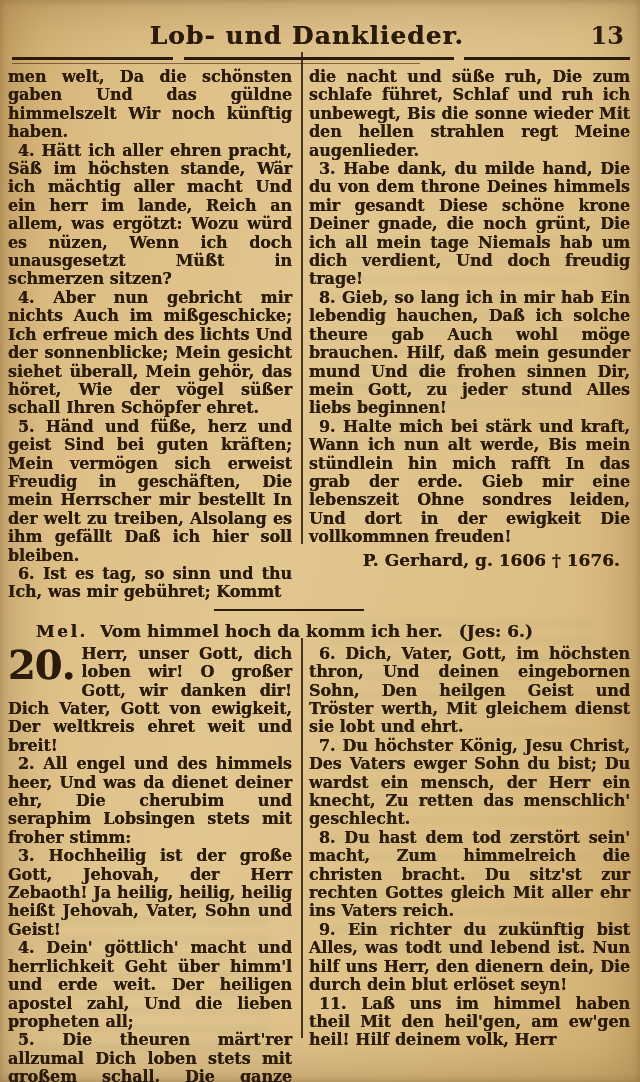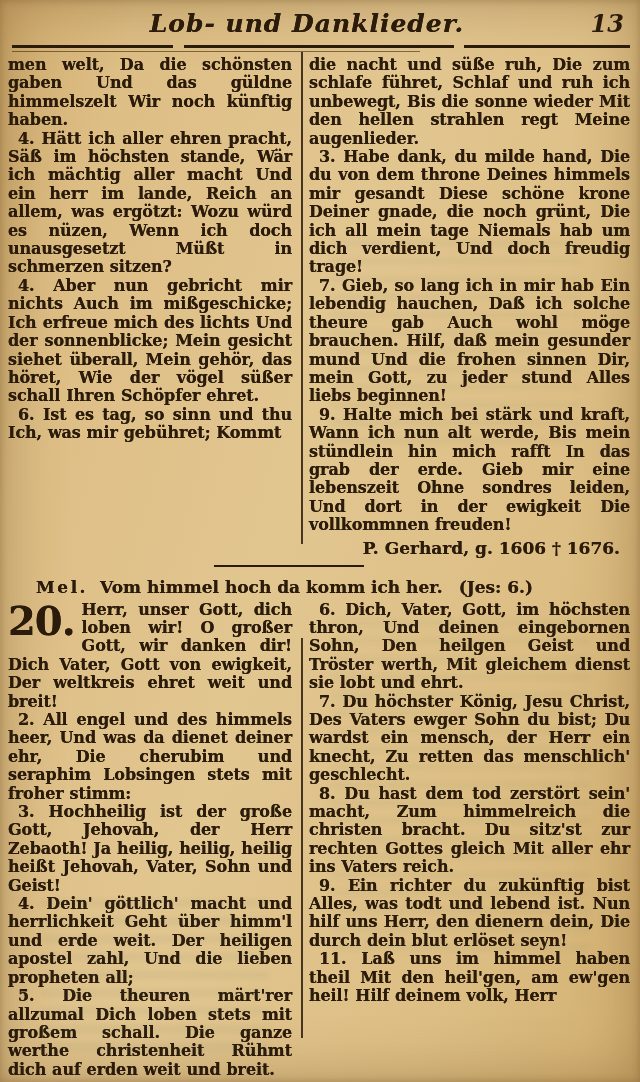"Lob- und Danklieder." .header { font-style: italic -> none; padding: 9px 16px 0 60px -> 21px 16px 0 60px }
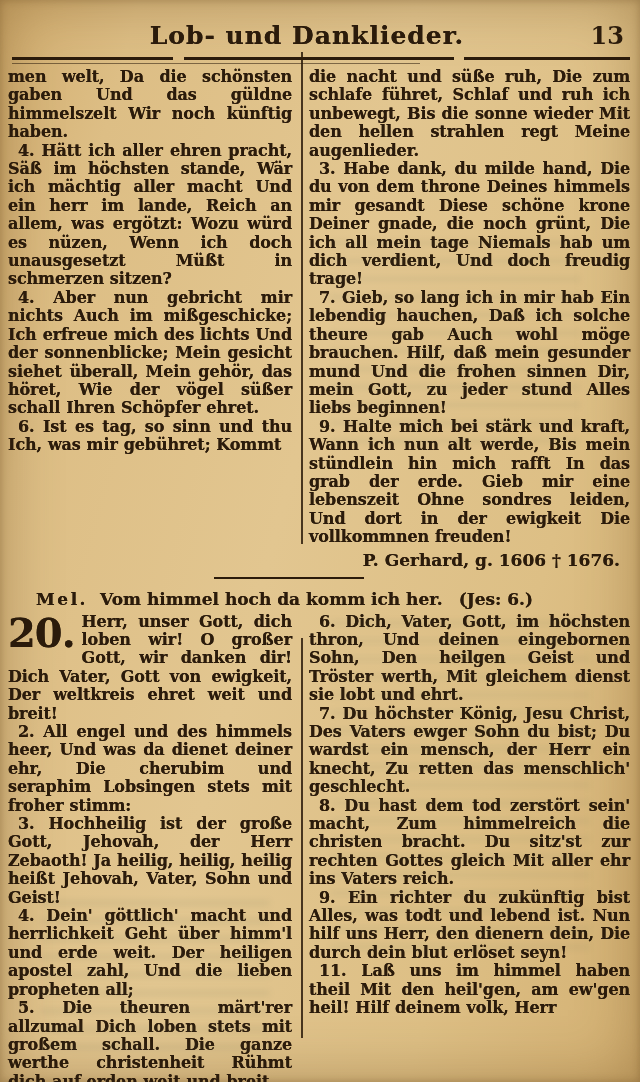"7. Gieb, so lang ich" p.line { text: 7 -> 8 }
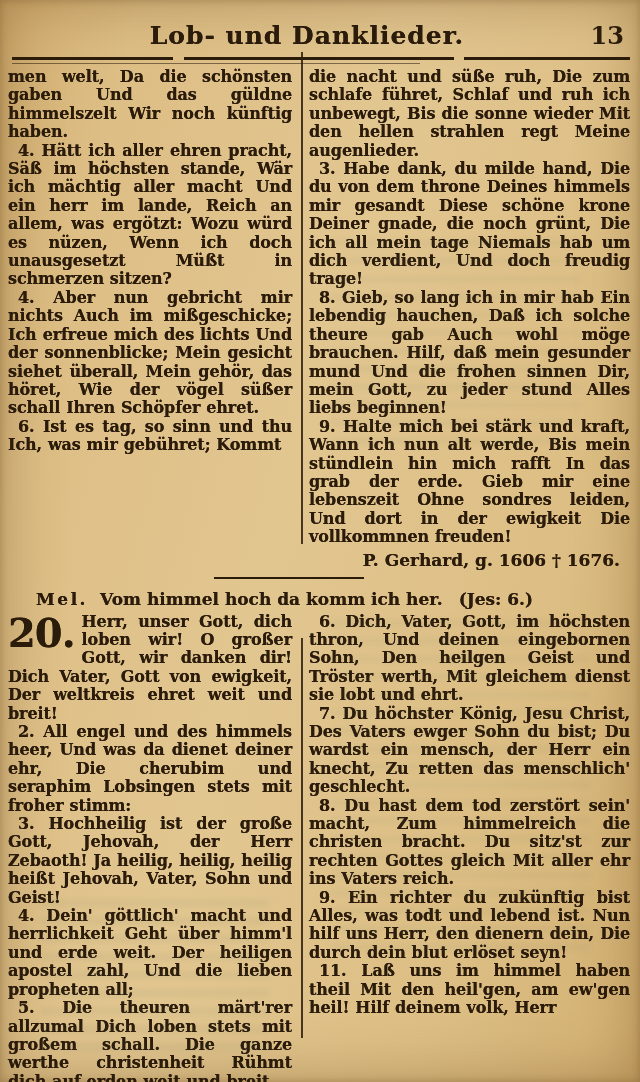"5. Händ und füße, herz" p.line { html: none -> <p>5. Händ und füße, herz und geist Sind bei guten kräften; Mein vermögen sich erweist Freudig in geschäften, Die mein Herrscher mir bestellt In der welt zu treiben, Alsolang es ihm gefällt Daß ich hier soll bleiben.</p> }
